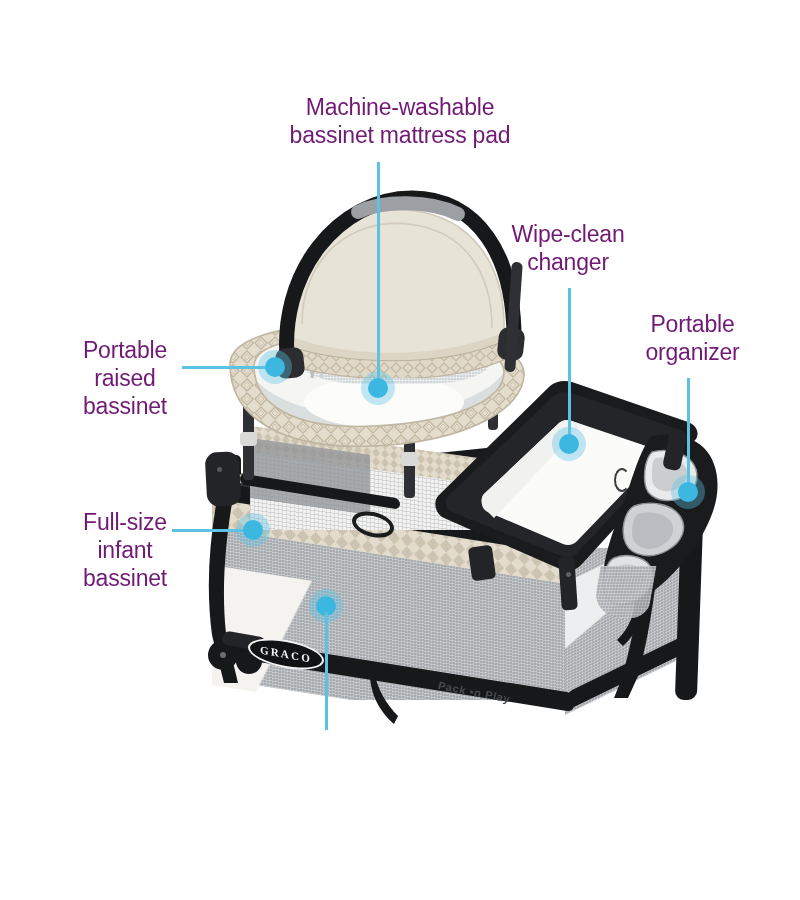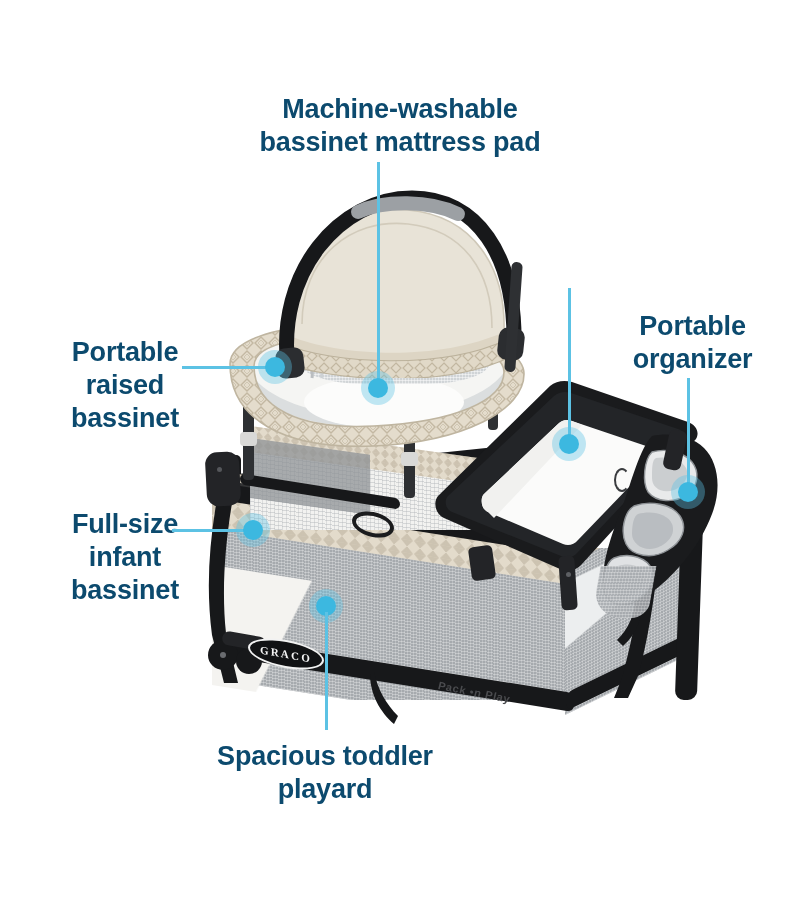"Machine-washable" .callout { color: #0c4a6e -> #701a75; font-size: 27px -> 23px; font-weight: bold -> normal }
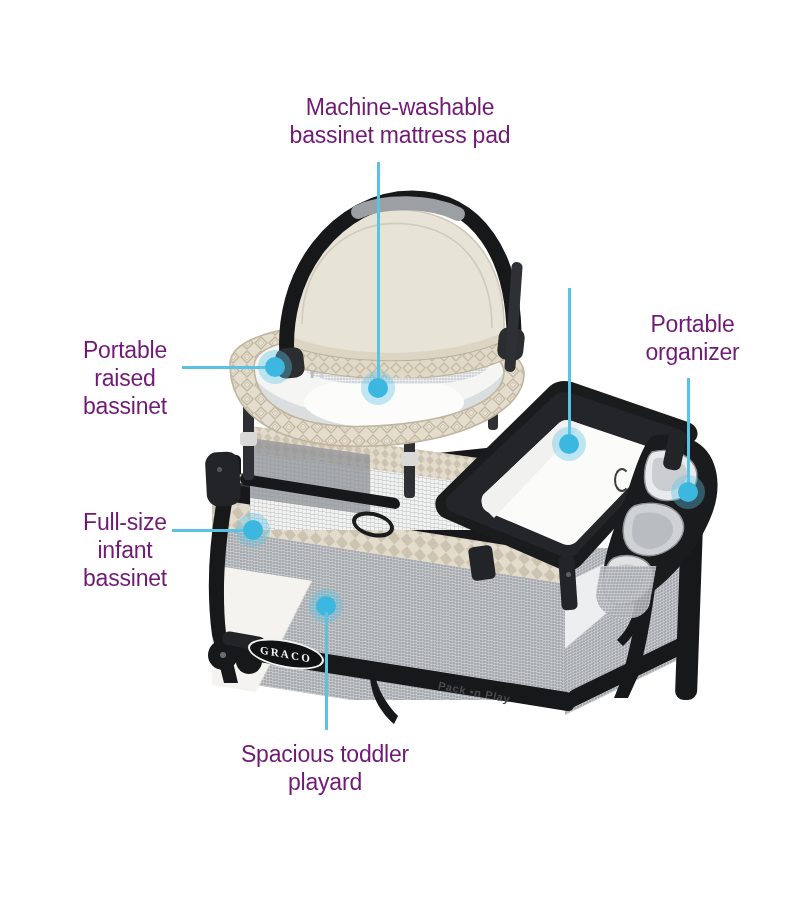"Wipe-clean" div.callout { html: none -> <div>Wipe-clean changer</div> }
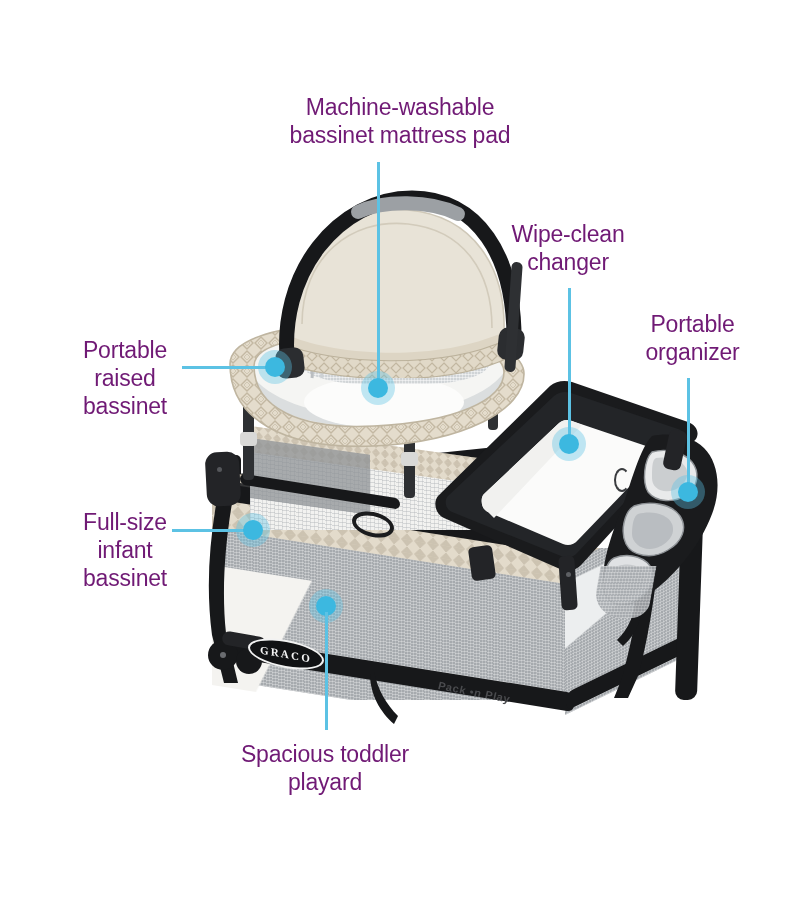"Spacious toddler" div.callout { html: <div>Spacious toddler playard</div> -> none }
